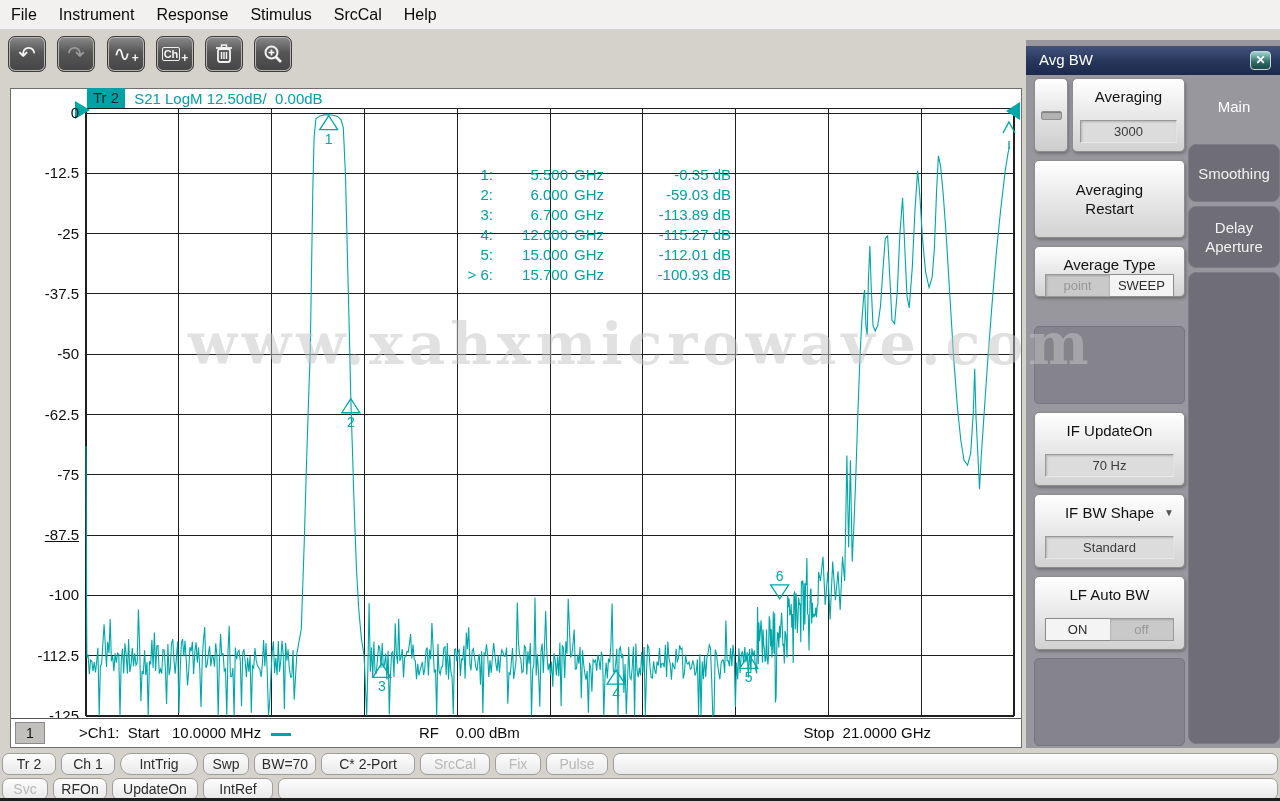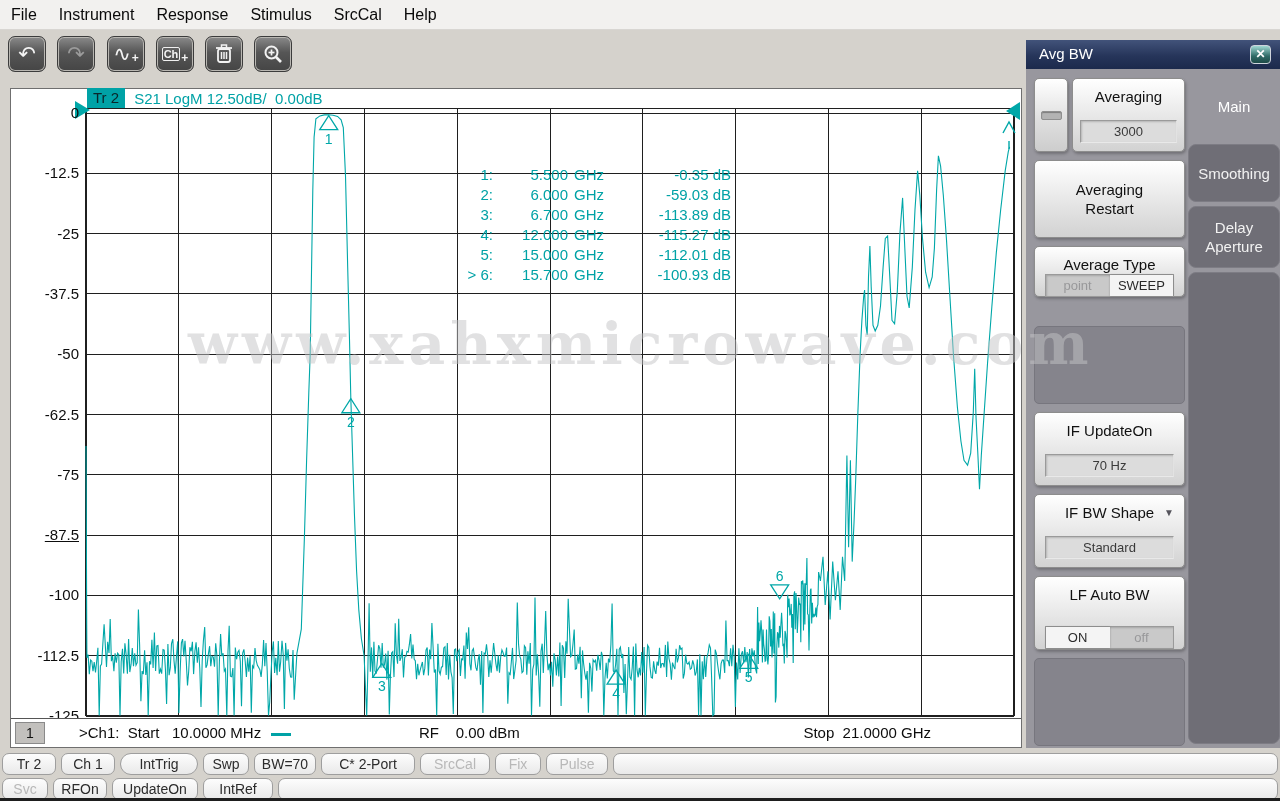"Avg BW" .panel-title { top: 0 -> 6px }
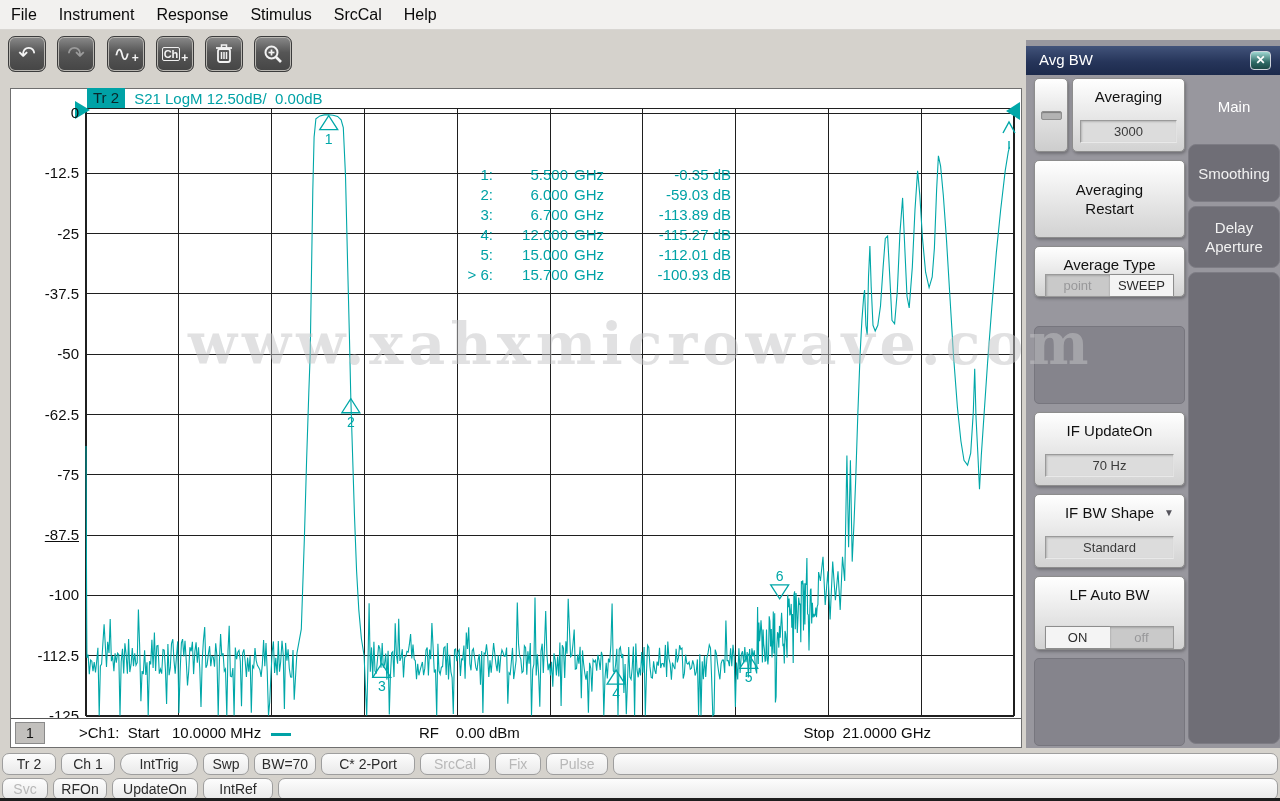"point" .pbtn .pseg { margin-bottom: none -> 8px }
